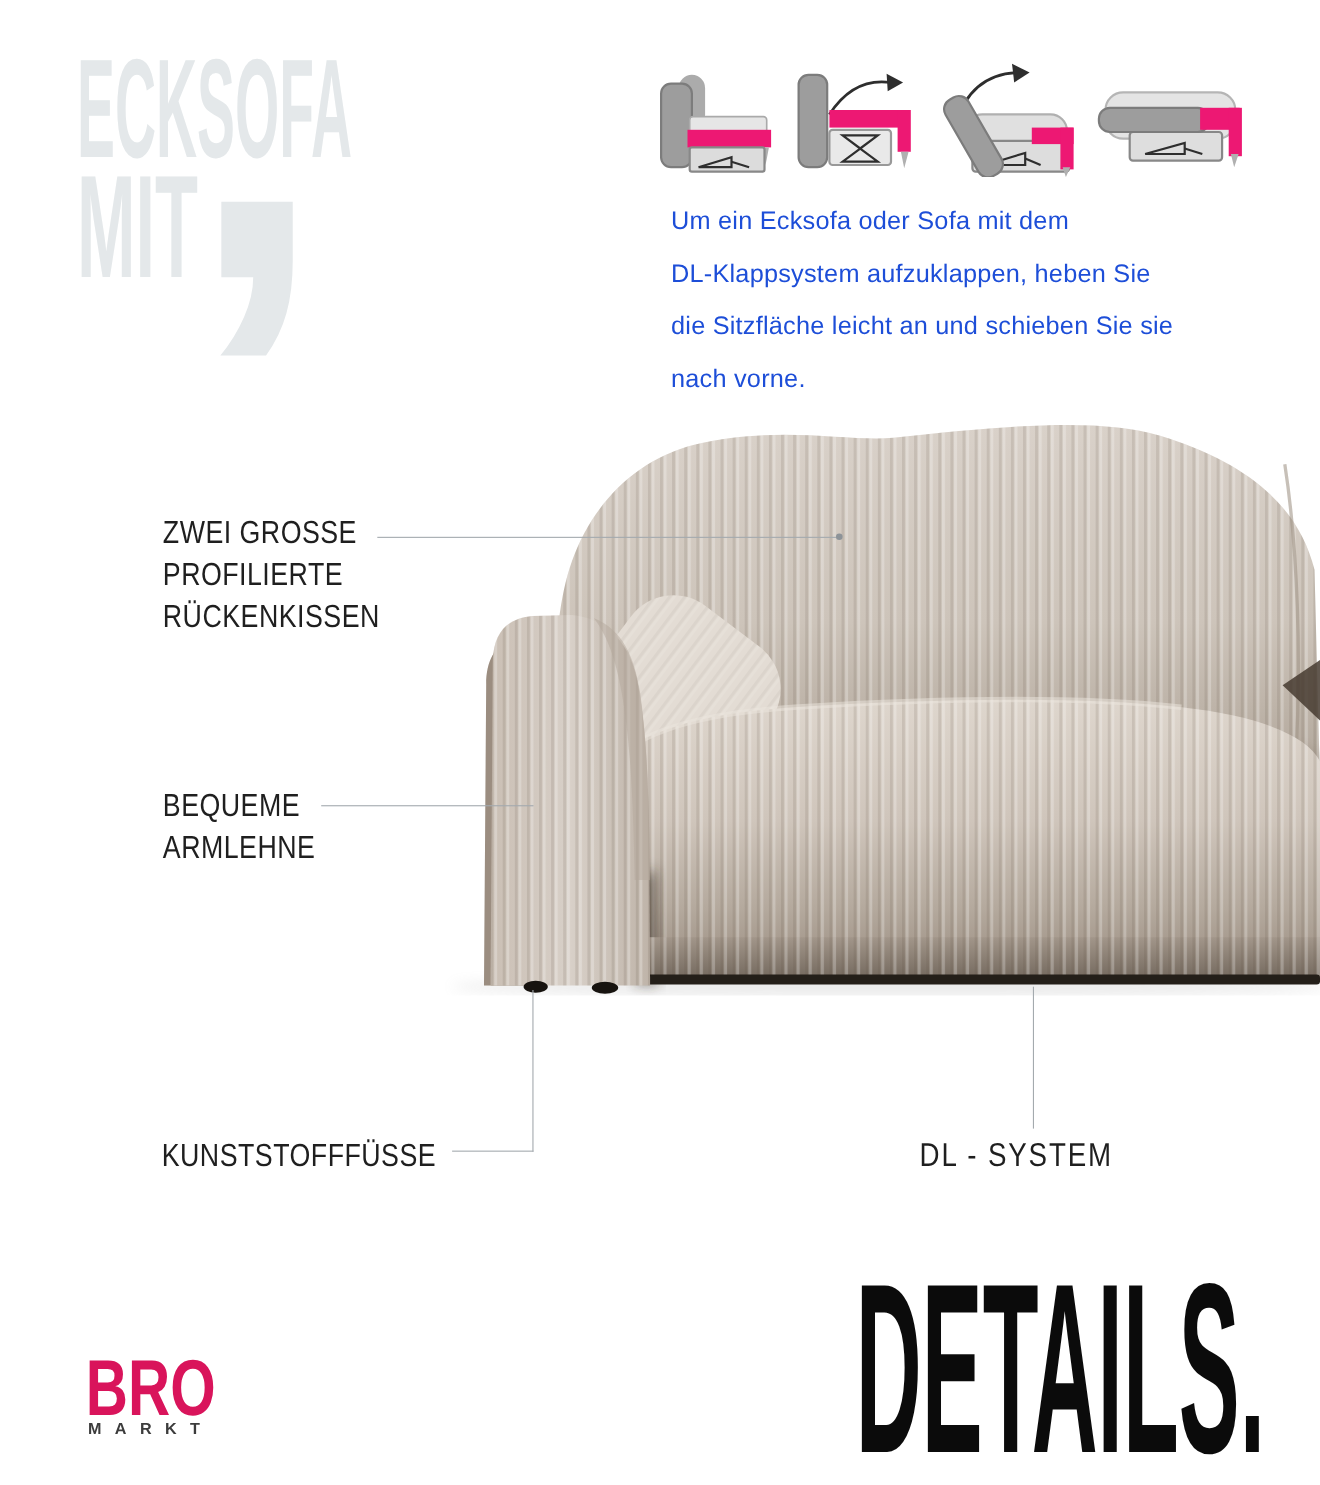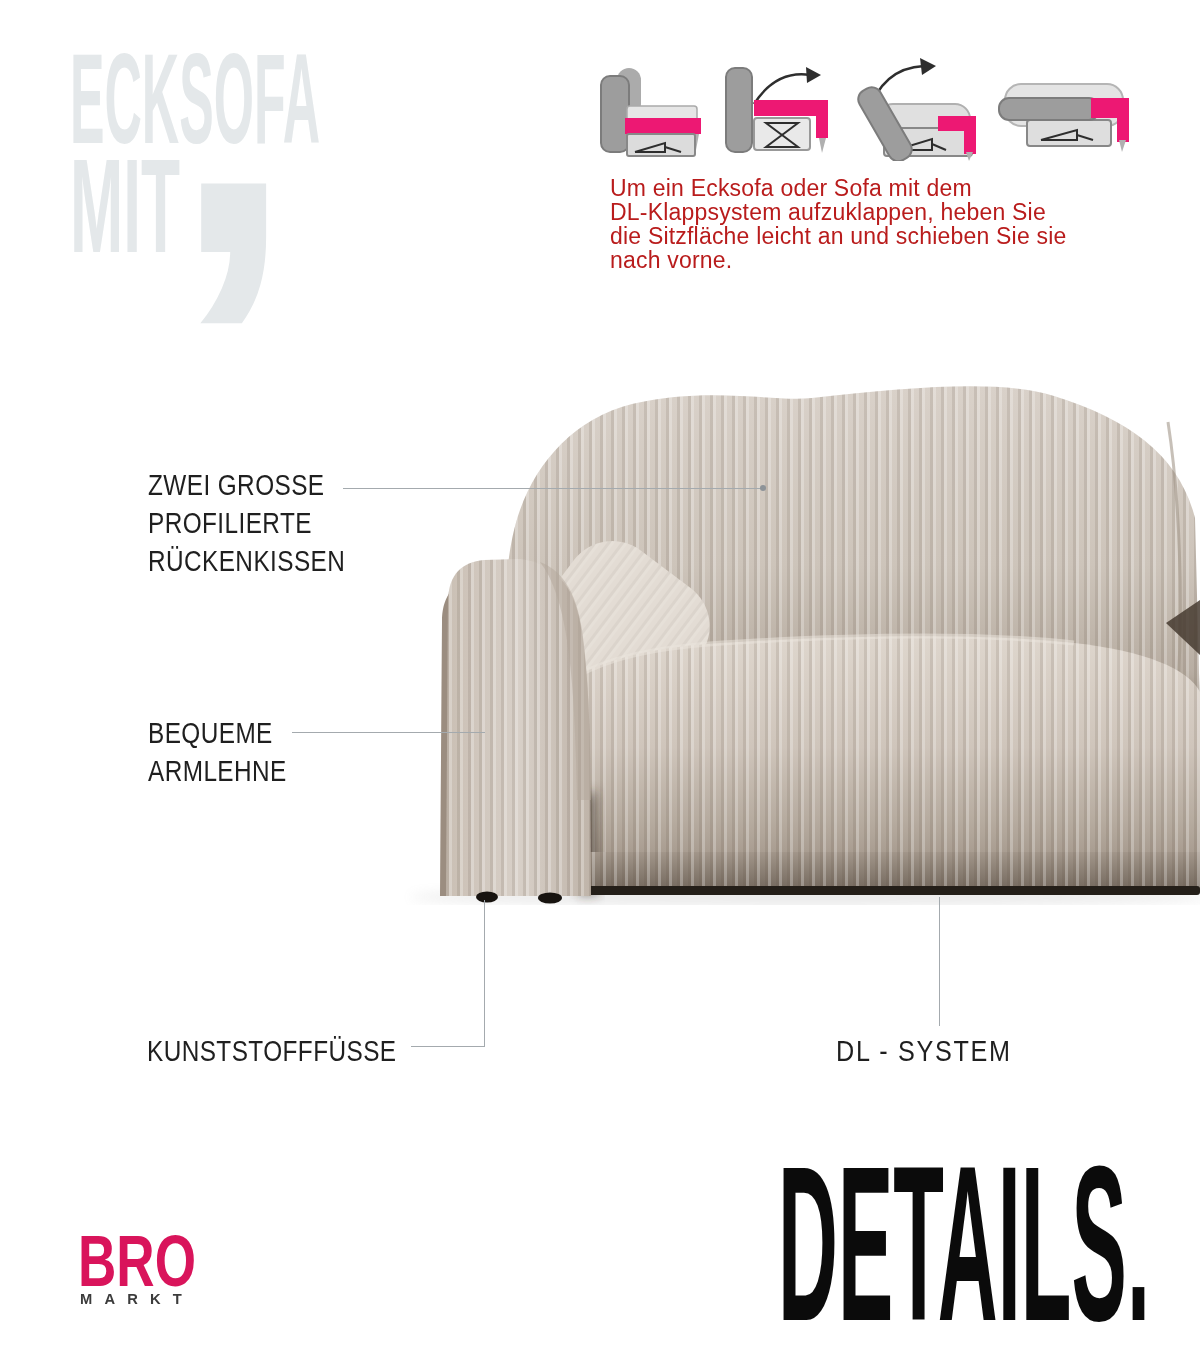"Um ein Ecksofa oder Sofa" .intro { color: #b91c1c -> #1d4ed8; line-height: 24px -> 48px }
